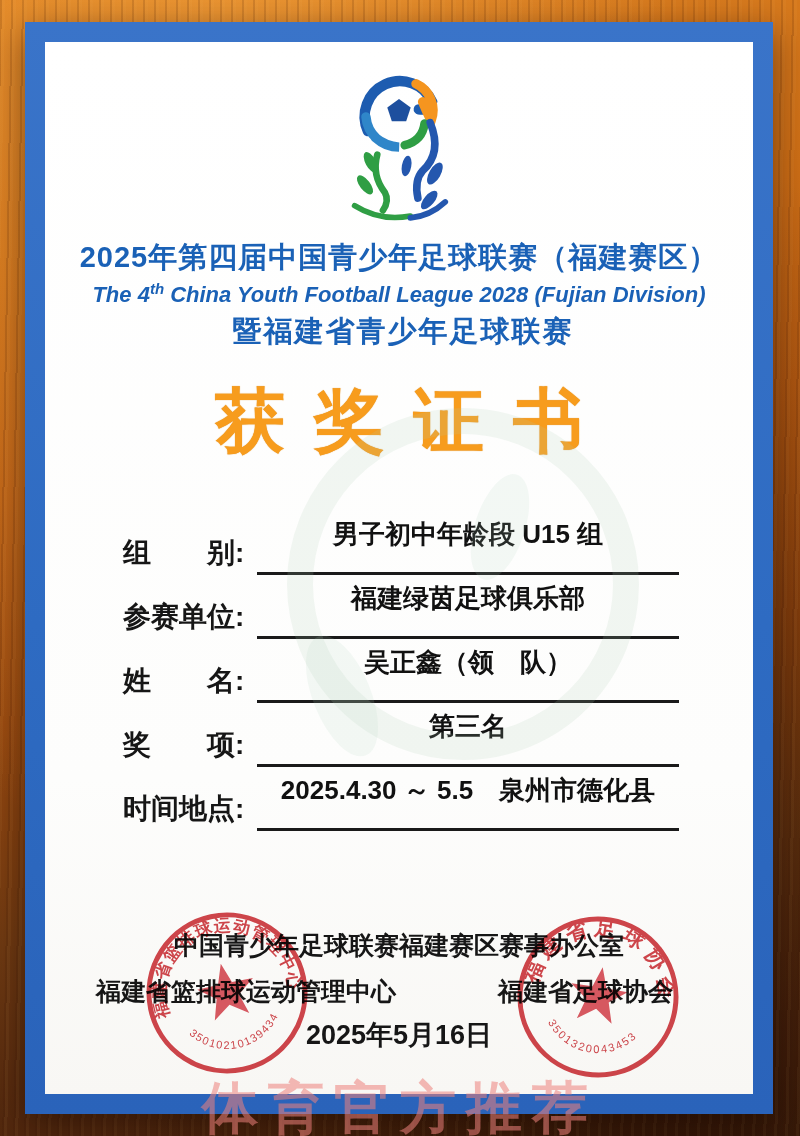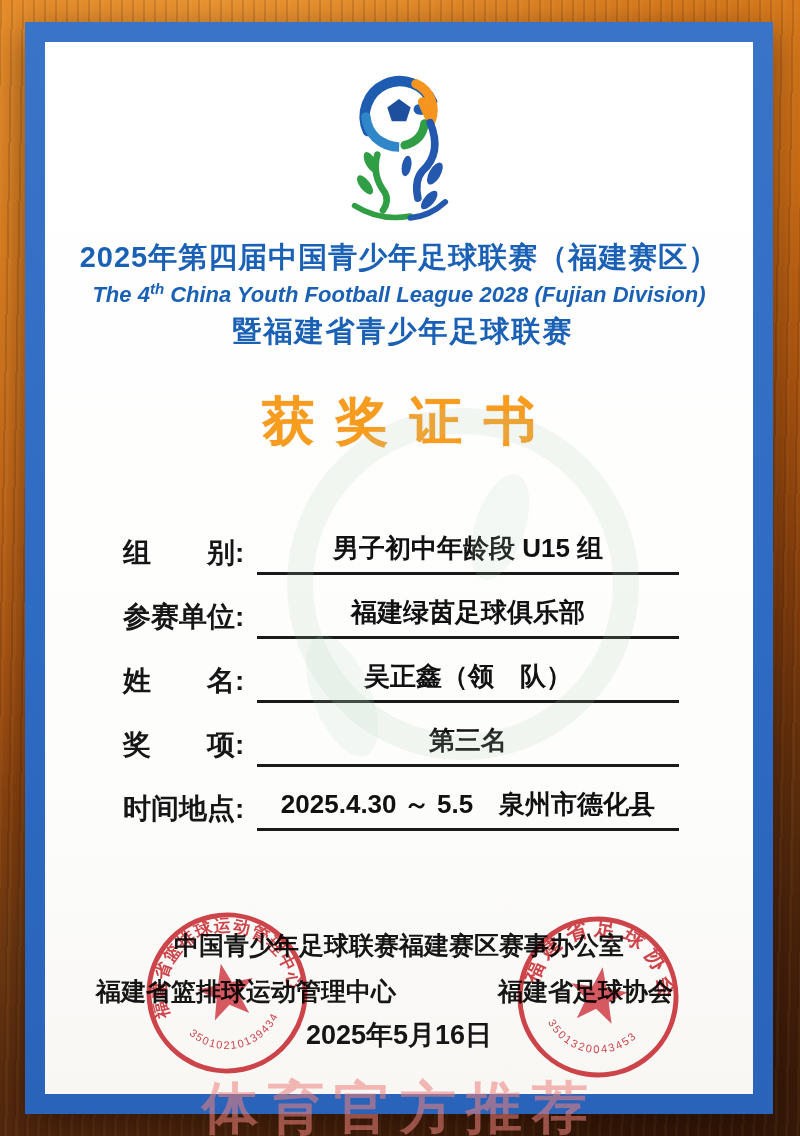"获奖证书" .heading { font-size: 52px -> 70px }
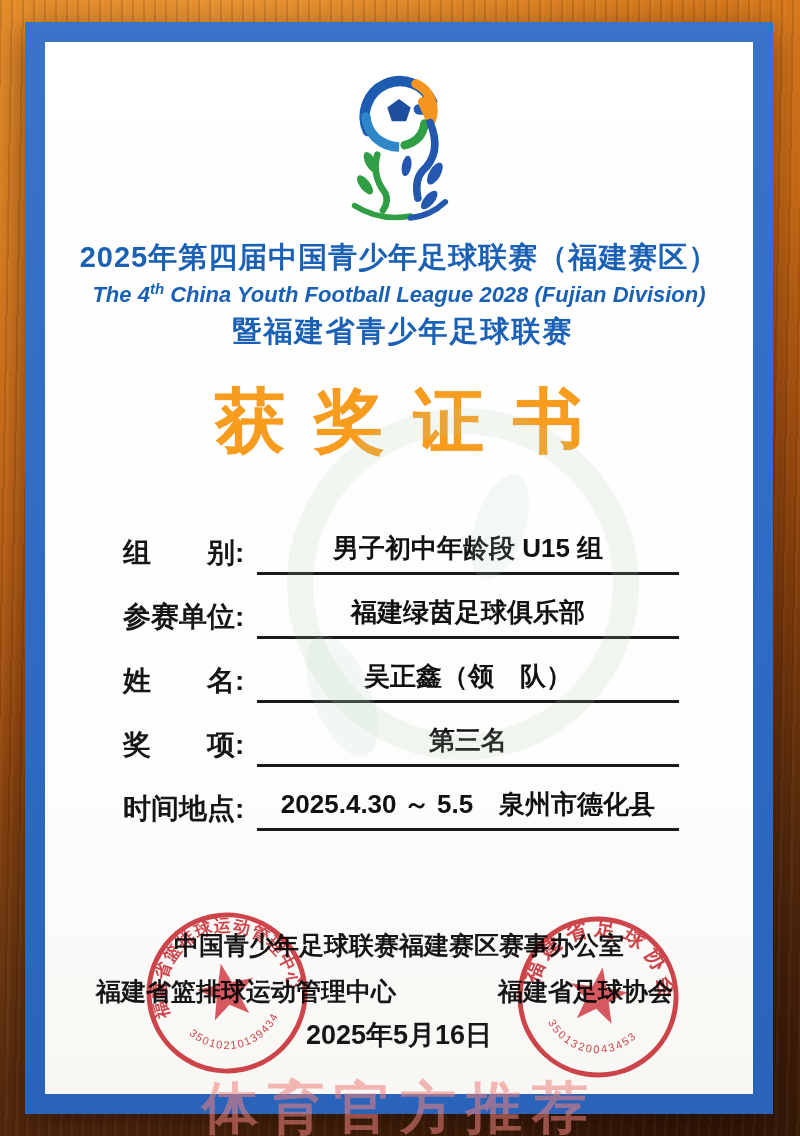"男子初中年龄段 U15 组" .fline { padding-bottom: 6px -> 20px }
